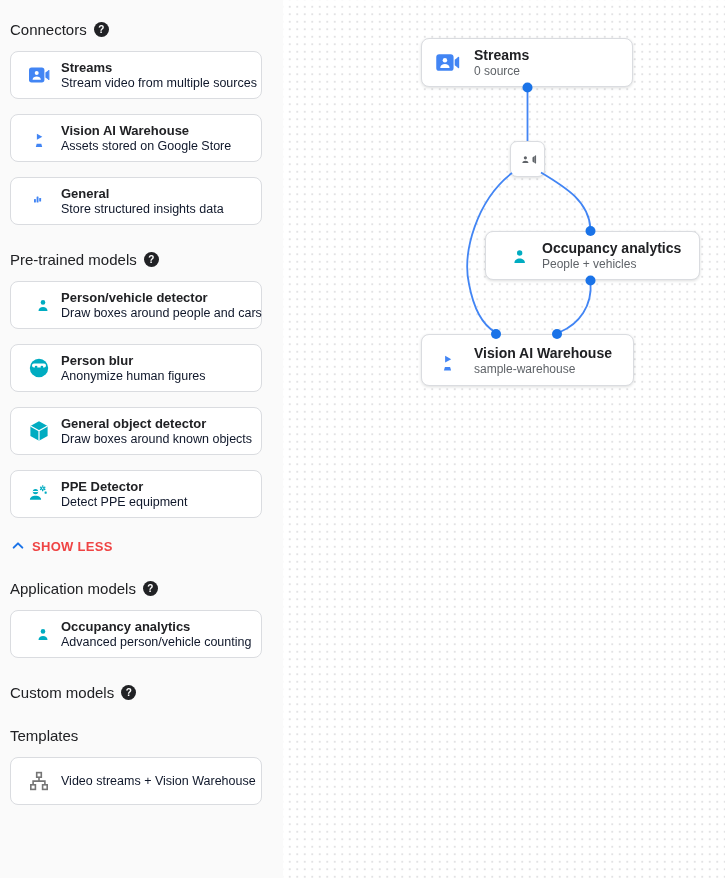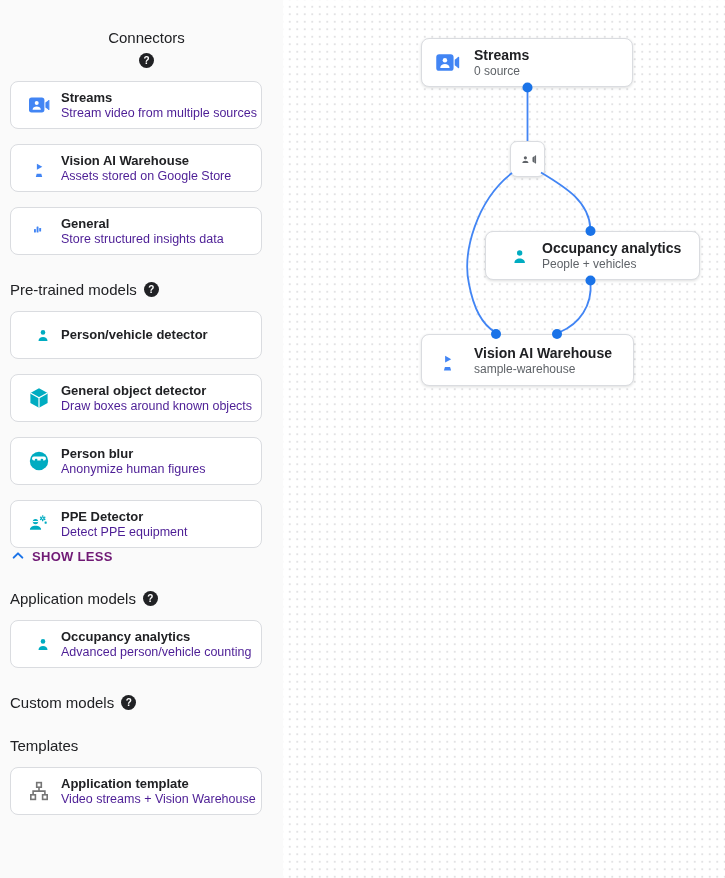"Connectors" .section-header.first { flex-direction: column -> none; margin-top: 16px -> 8px }
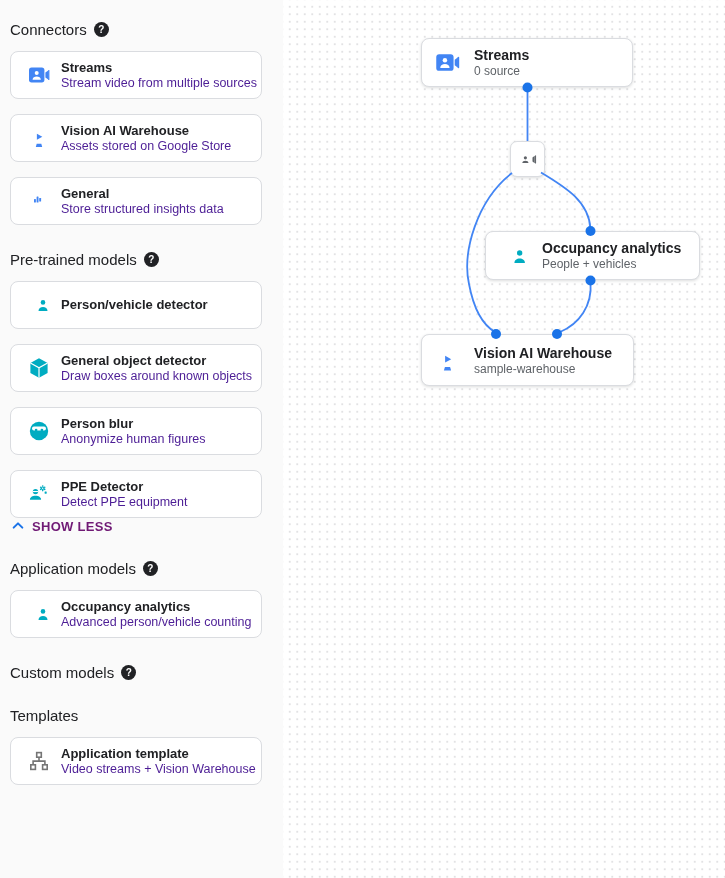"Stream video from multiple sources" .card .s { color: #4c1d95 -> #0f172a }
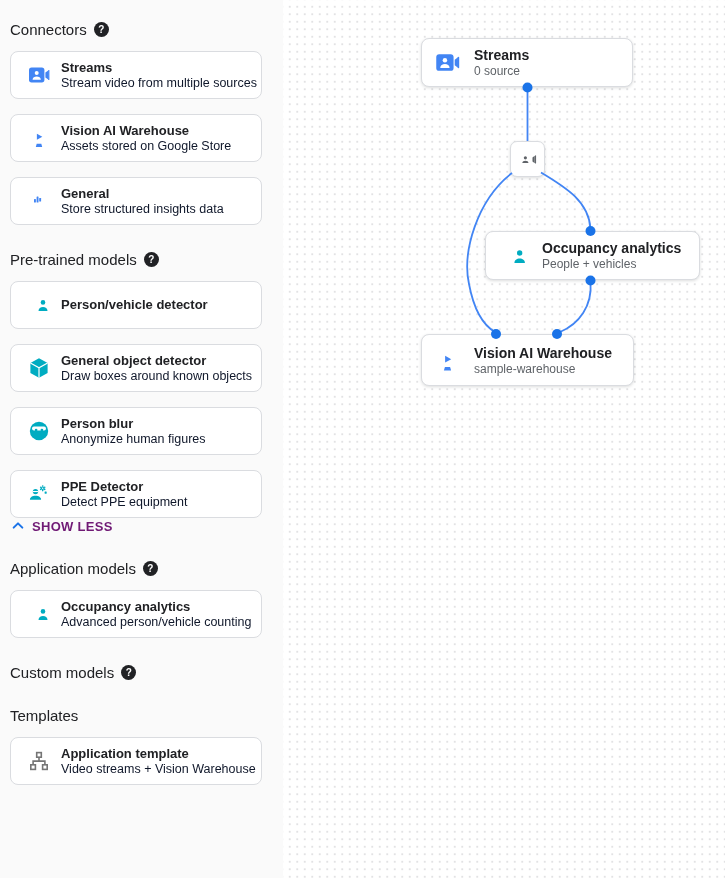"Draw boxes around people and" span.s { html: none -> <span>Draw boxes around people and cars</span> }
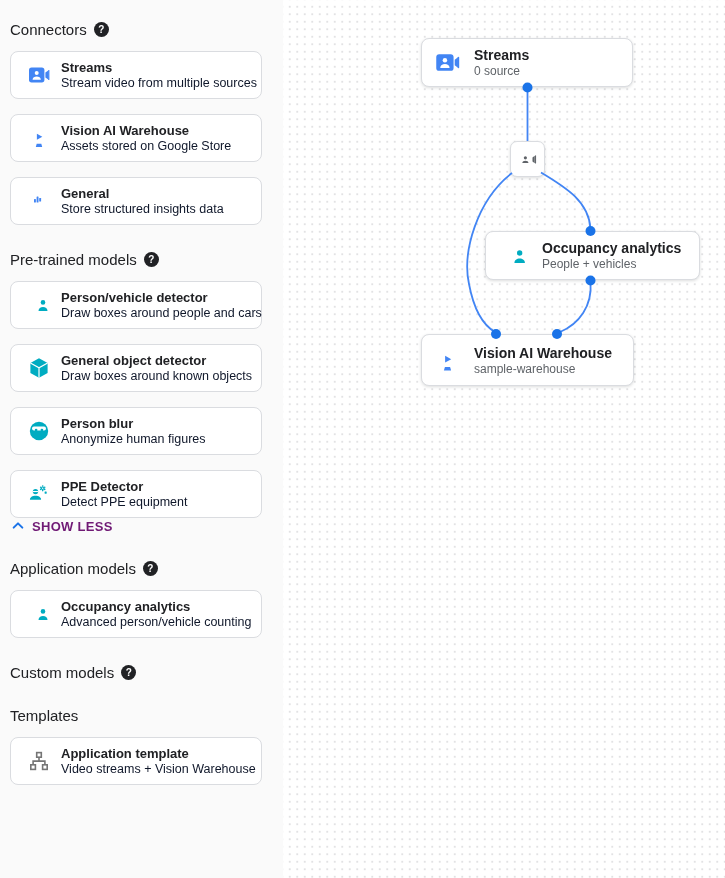"General object detector" div.card { order: before "Person blur" -> after "Person blur" }
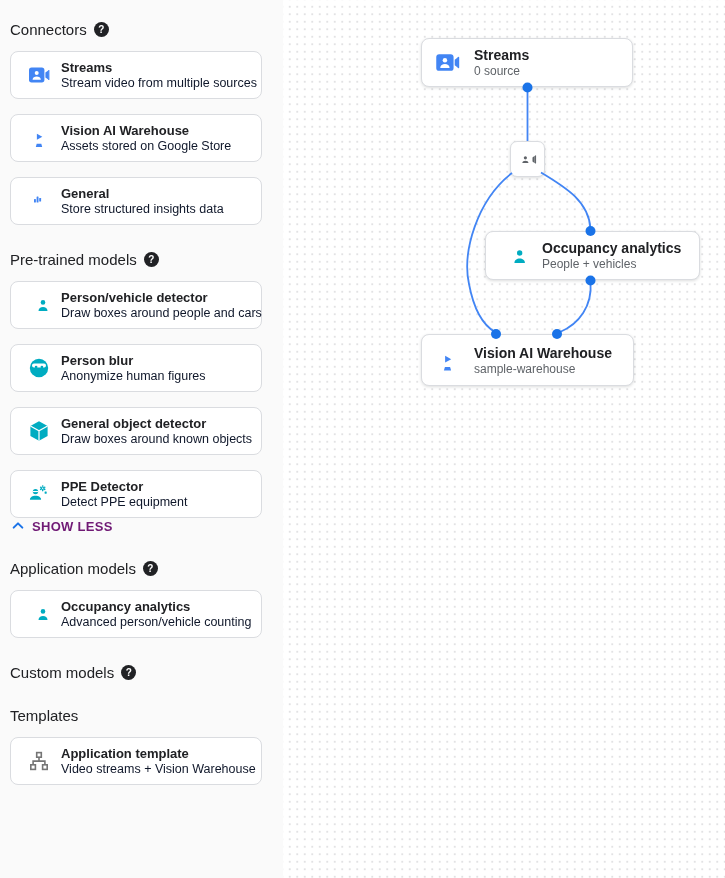"SHOW LESS" .show-less { color: #701a75 -> #ef4444; margin-top: none -> 20px }
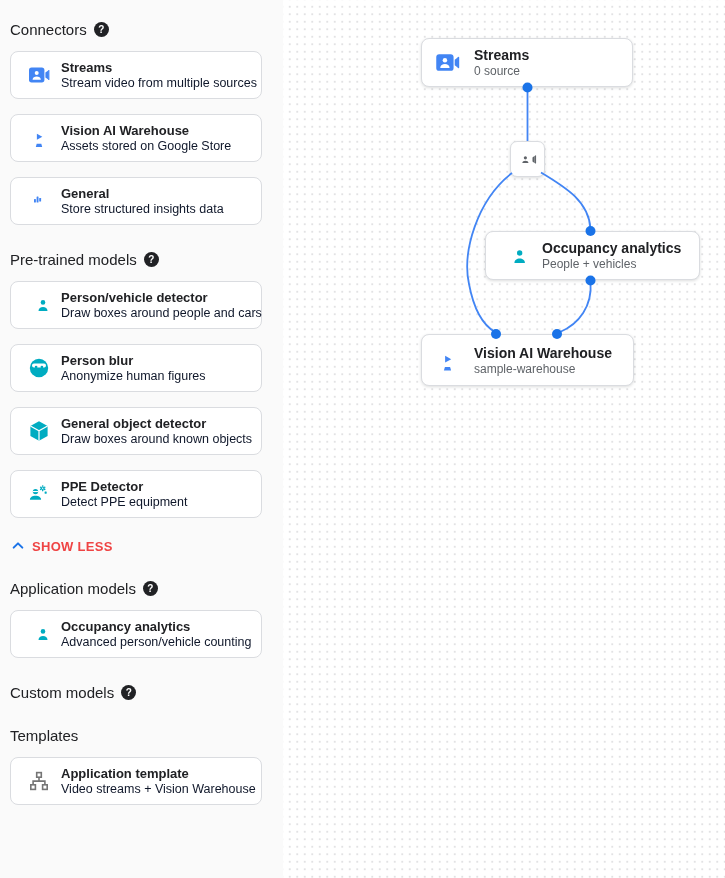"Application template" span.t { html: <span>Application template</span> -> none }
